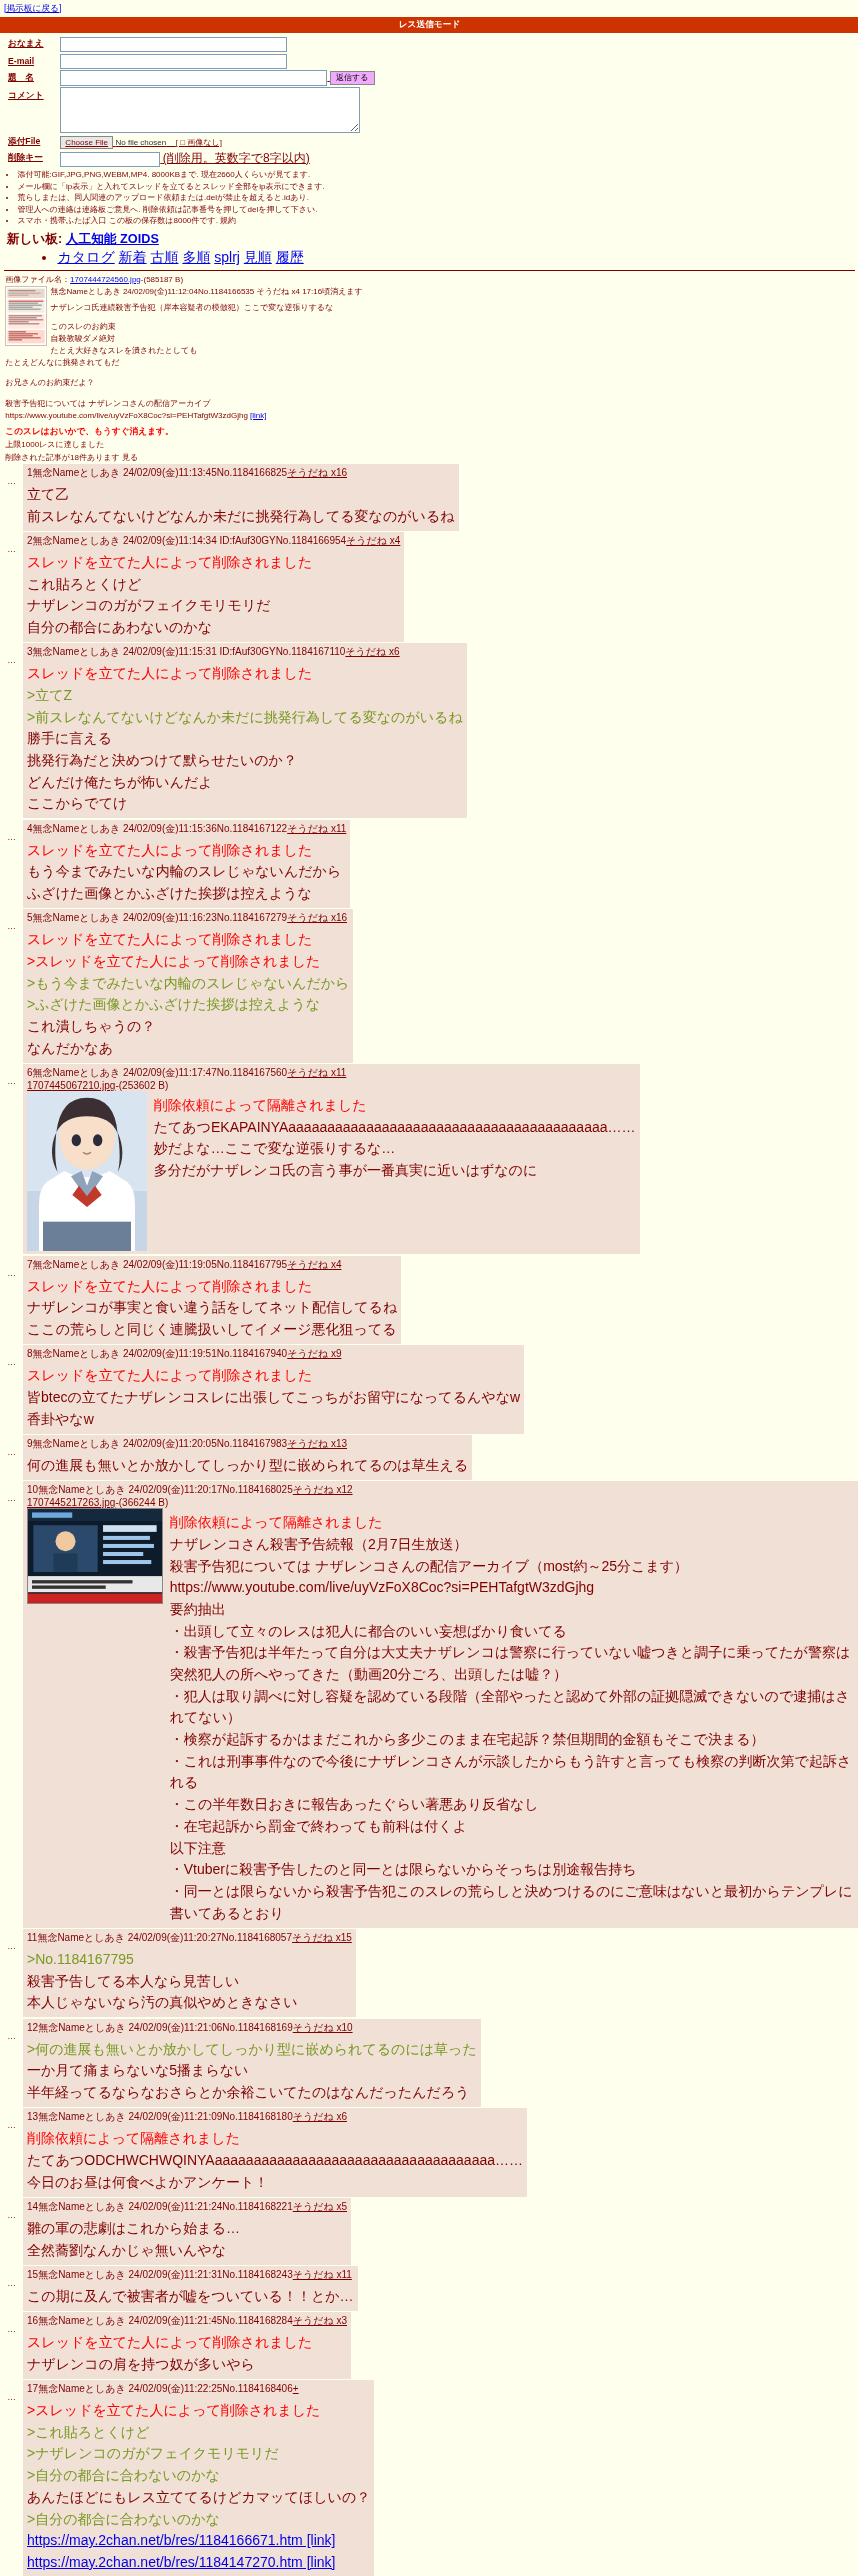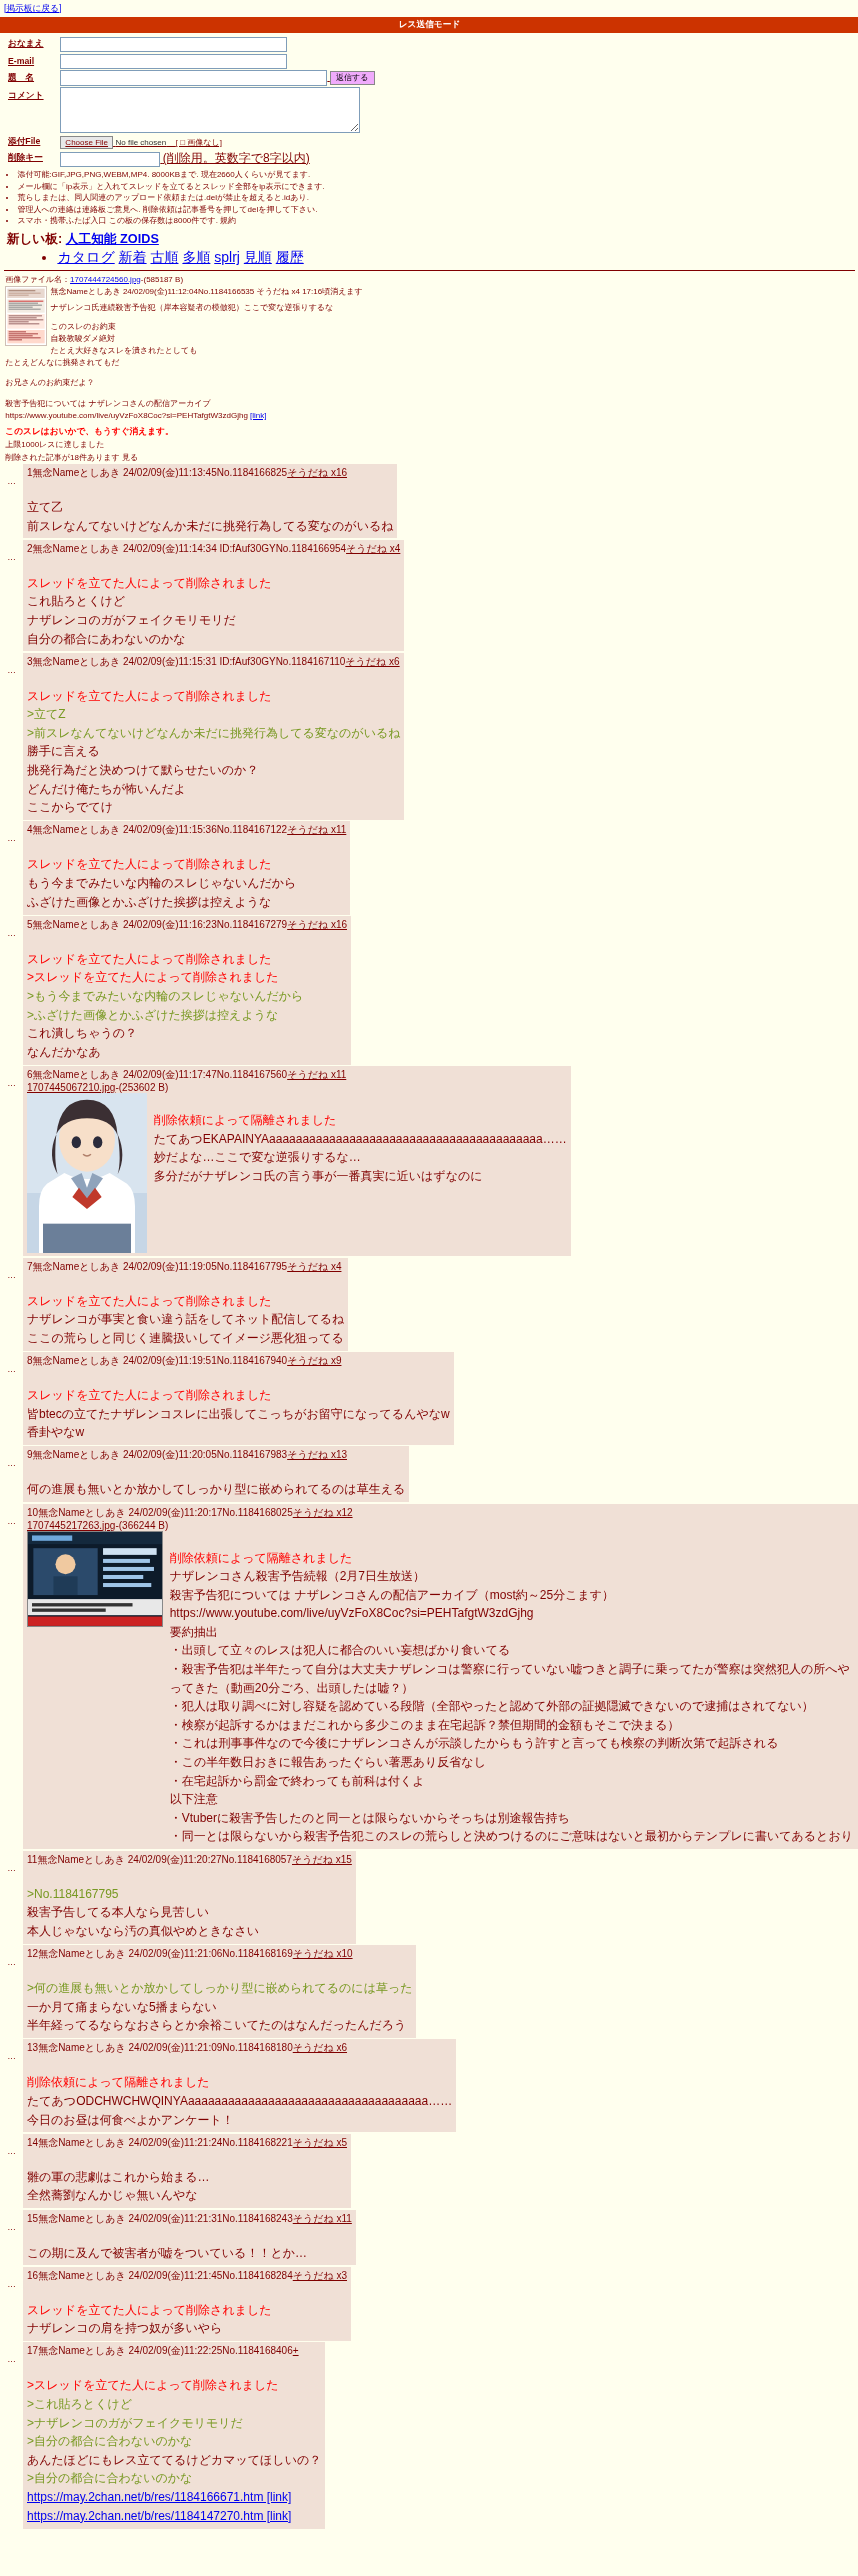"立て乙" .reply-body { font-size: 12px -> 14px; margin-top: 18px -> 4px }
